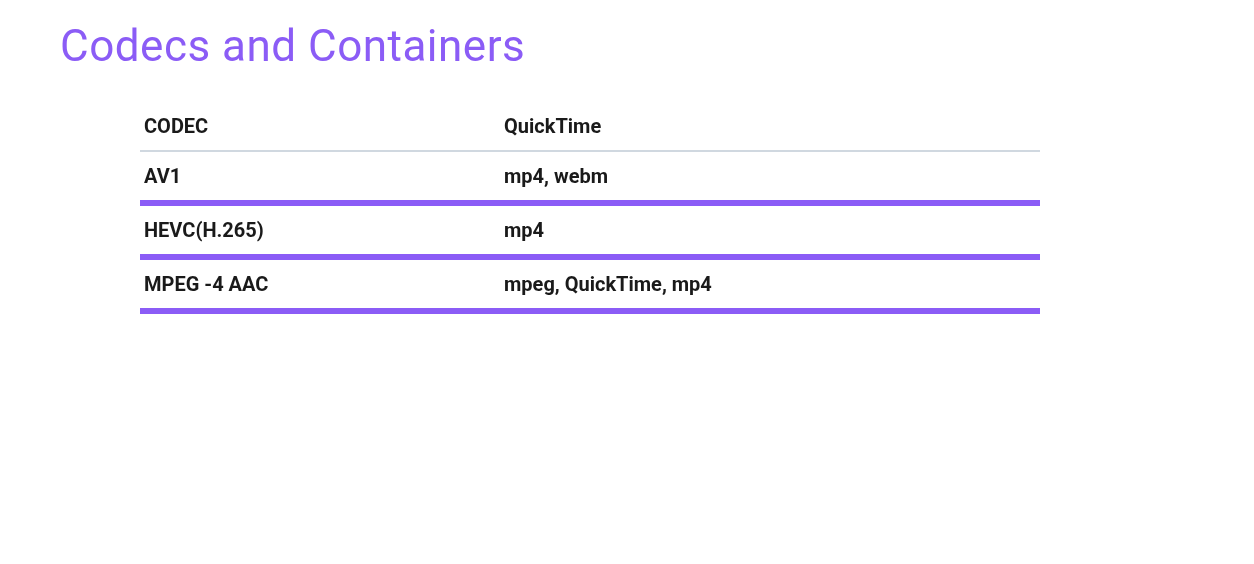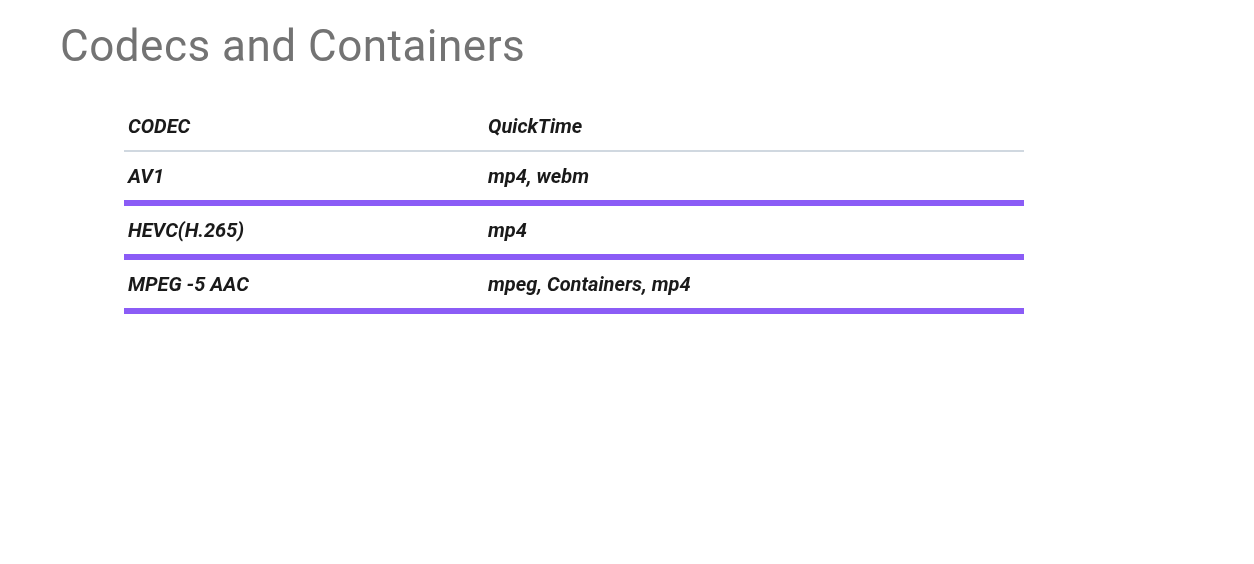"Codecs and Containers" .title { color: #737373 -> #8b5cf6 }
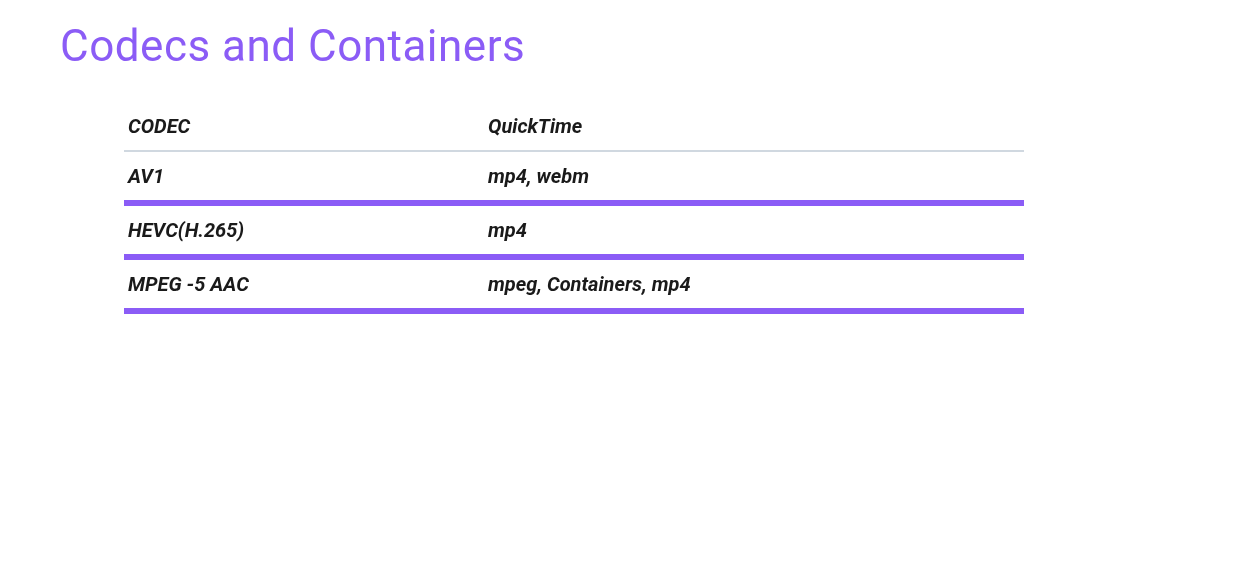"CODEC" .table-container { font-style: italic -> none; margin-left: 64px -> 80px }
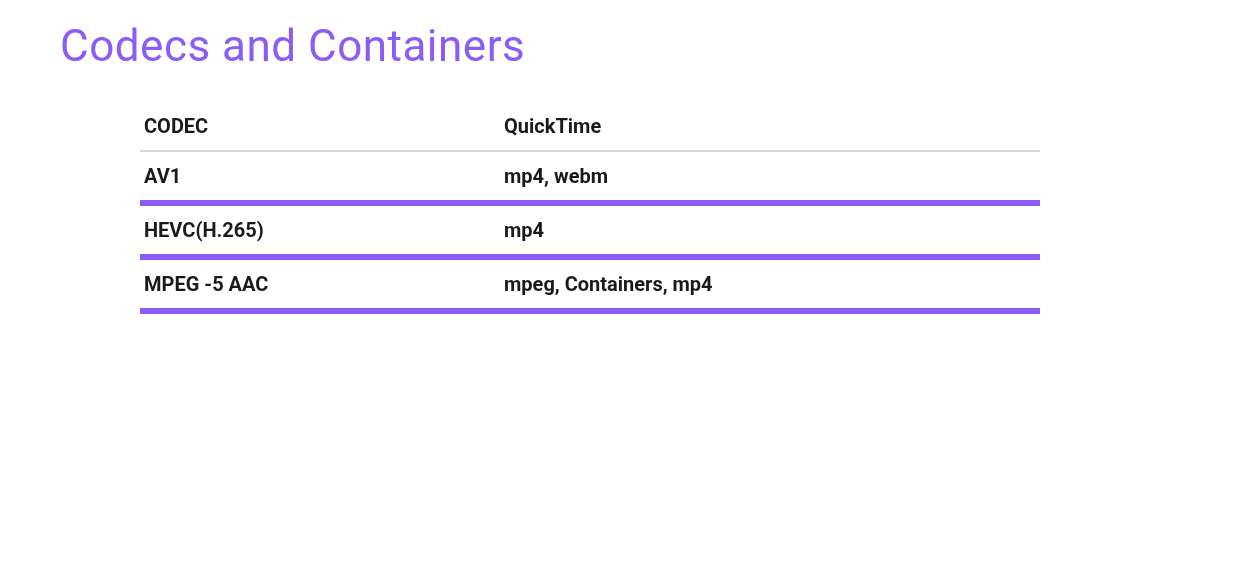"MPEG -5 AAC" td { text: -5 -> -4 }
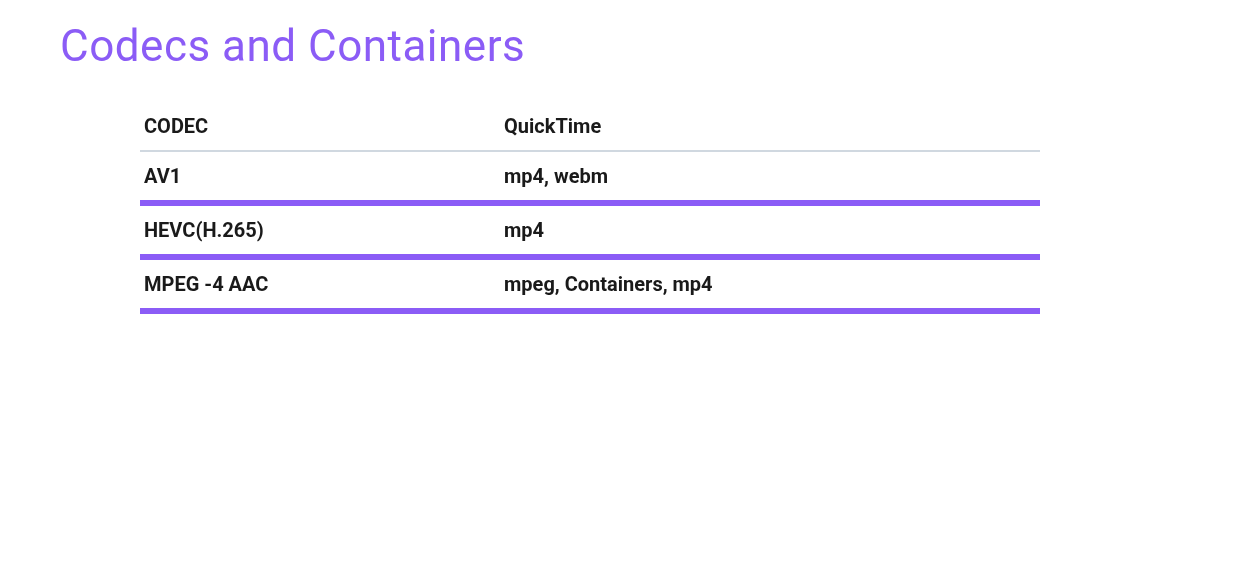"mpeg, Containers, mp4" td { text: Containers -> QuickTime }
